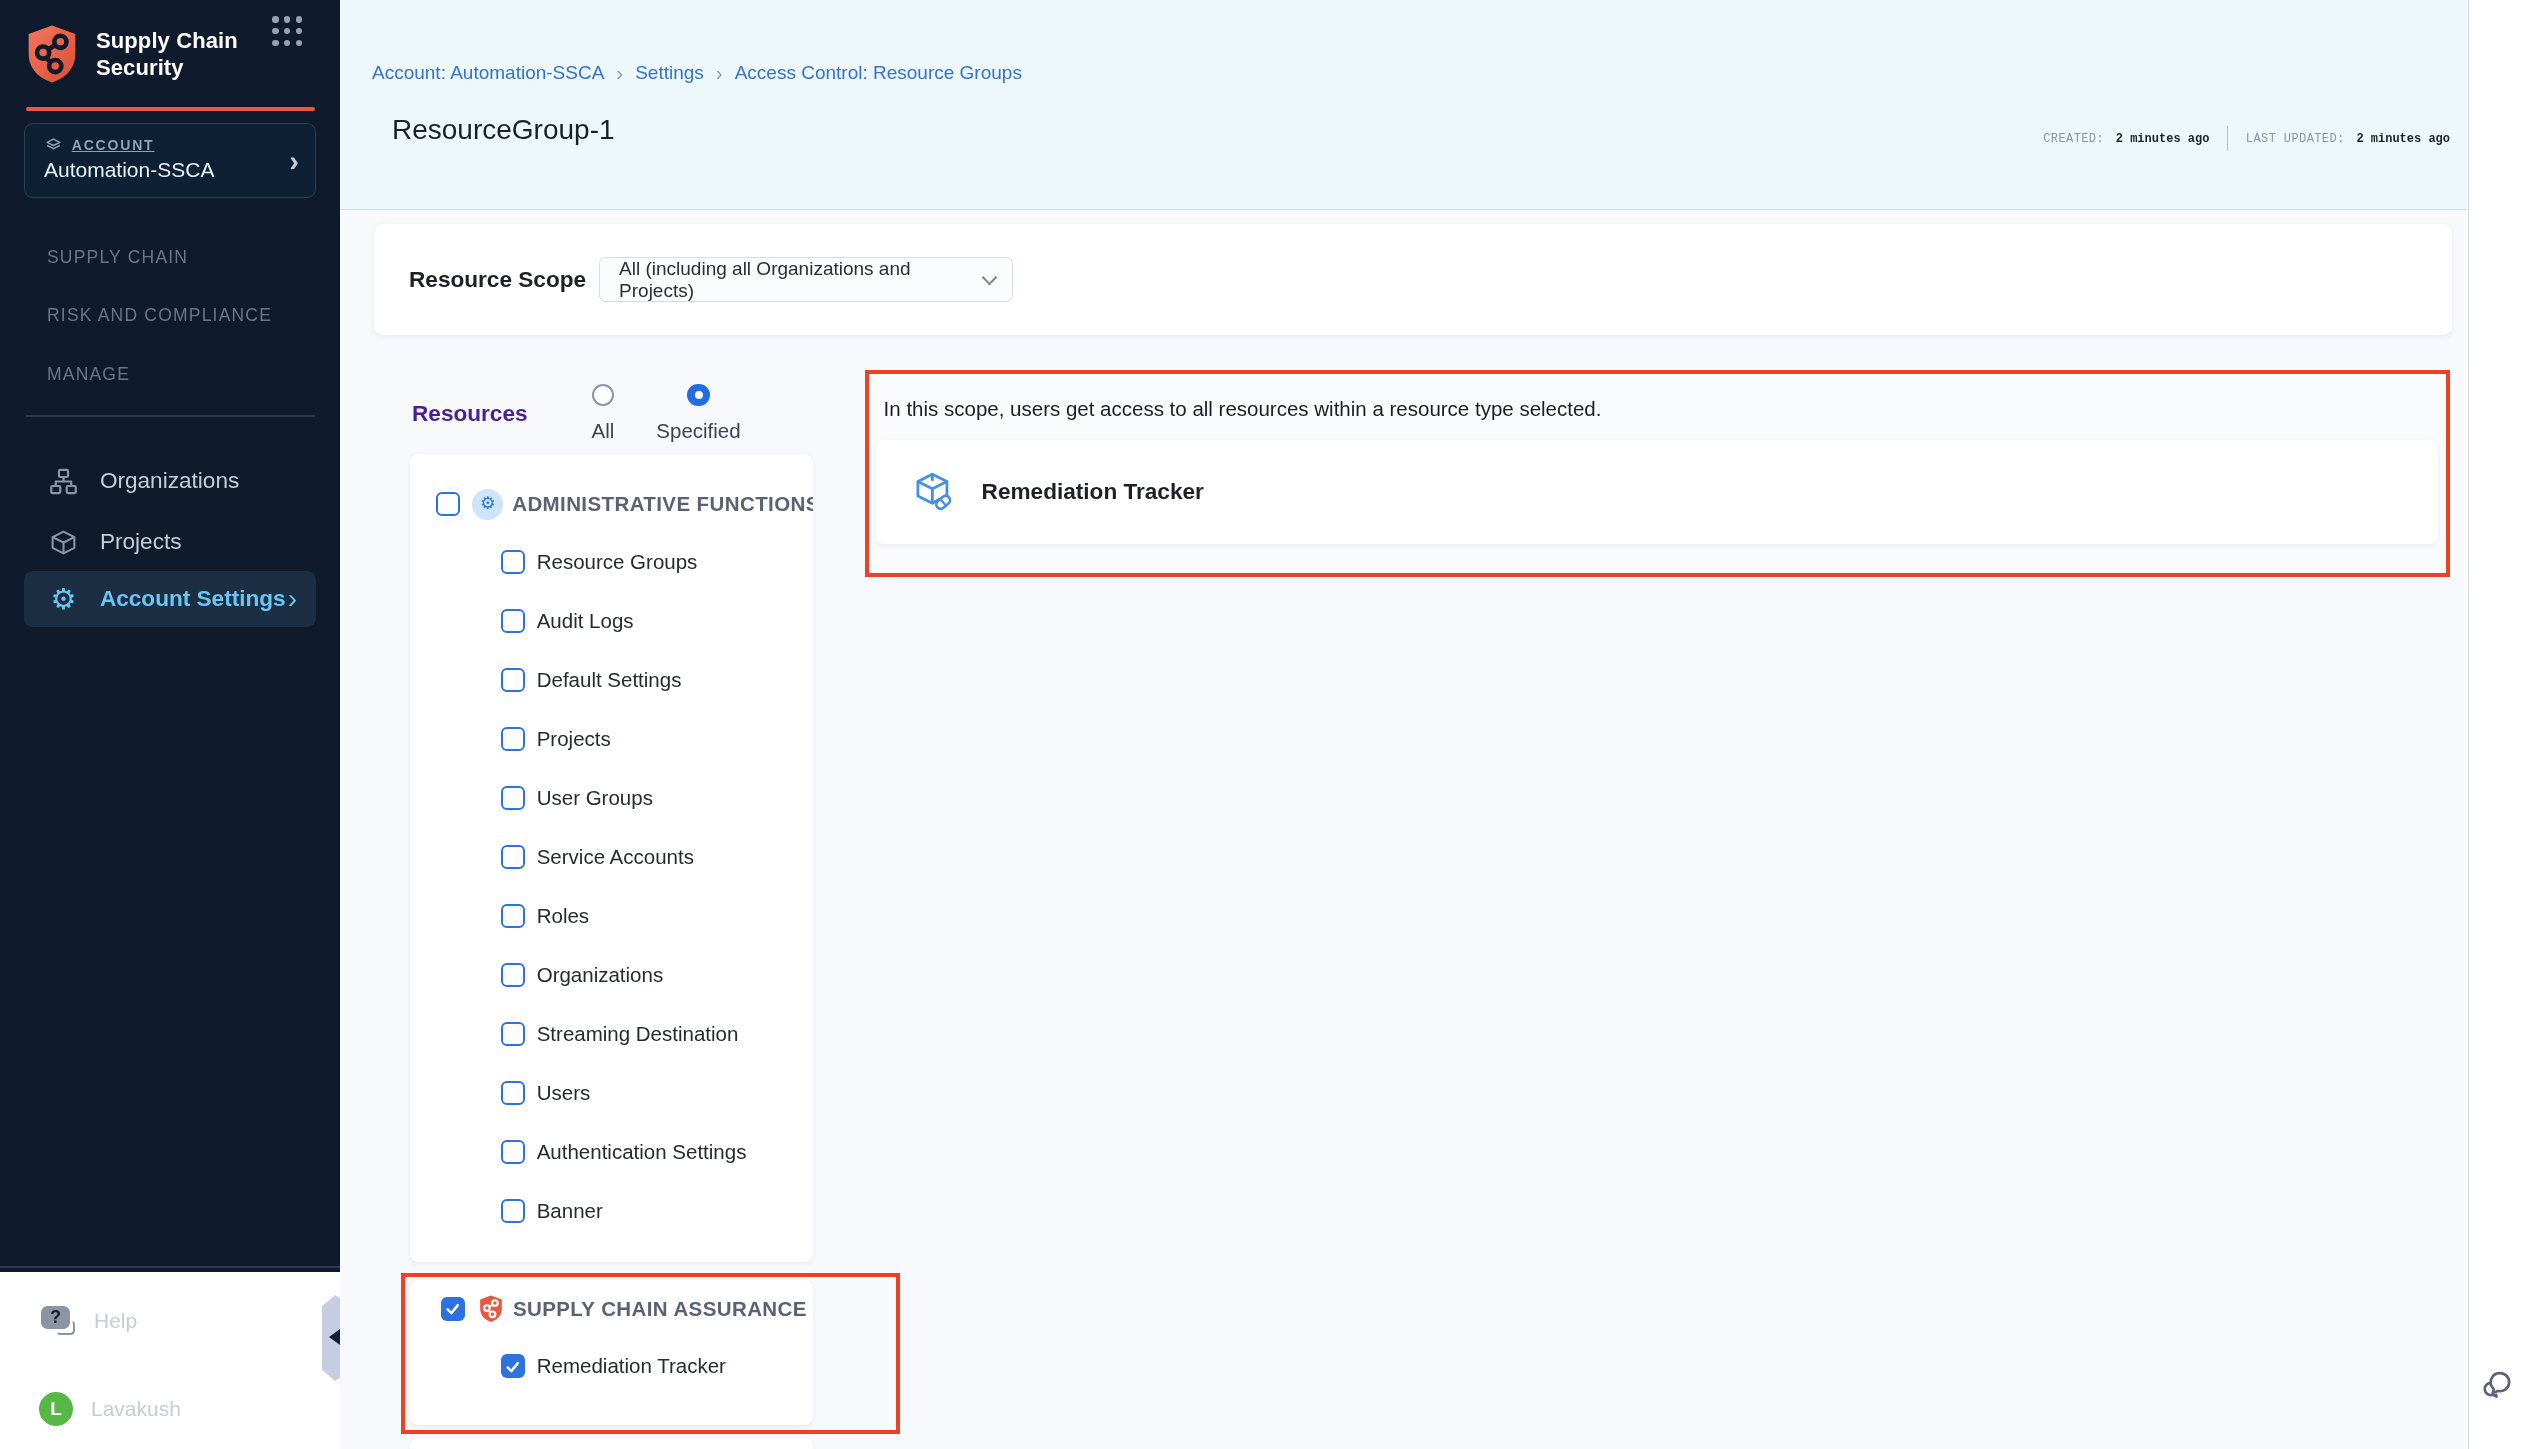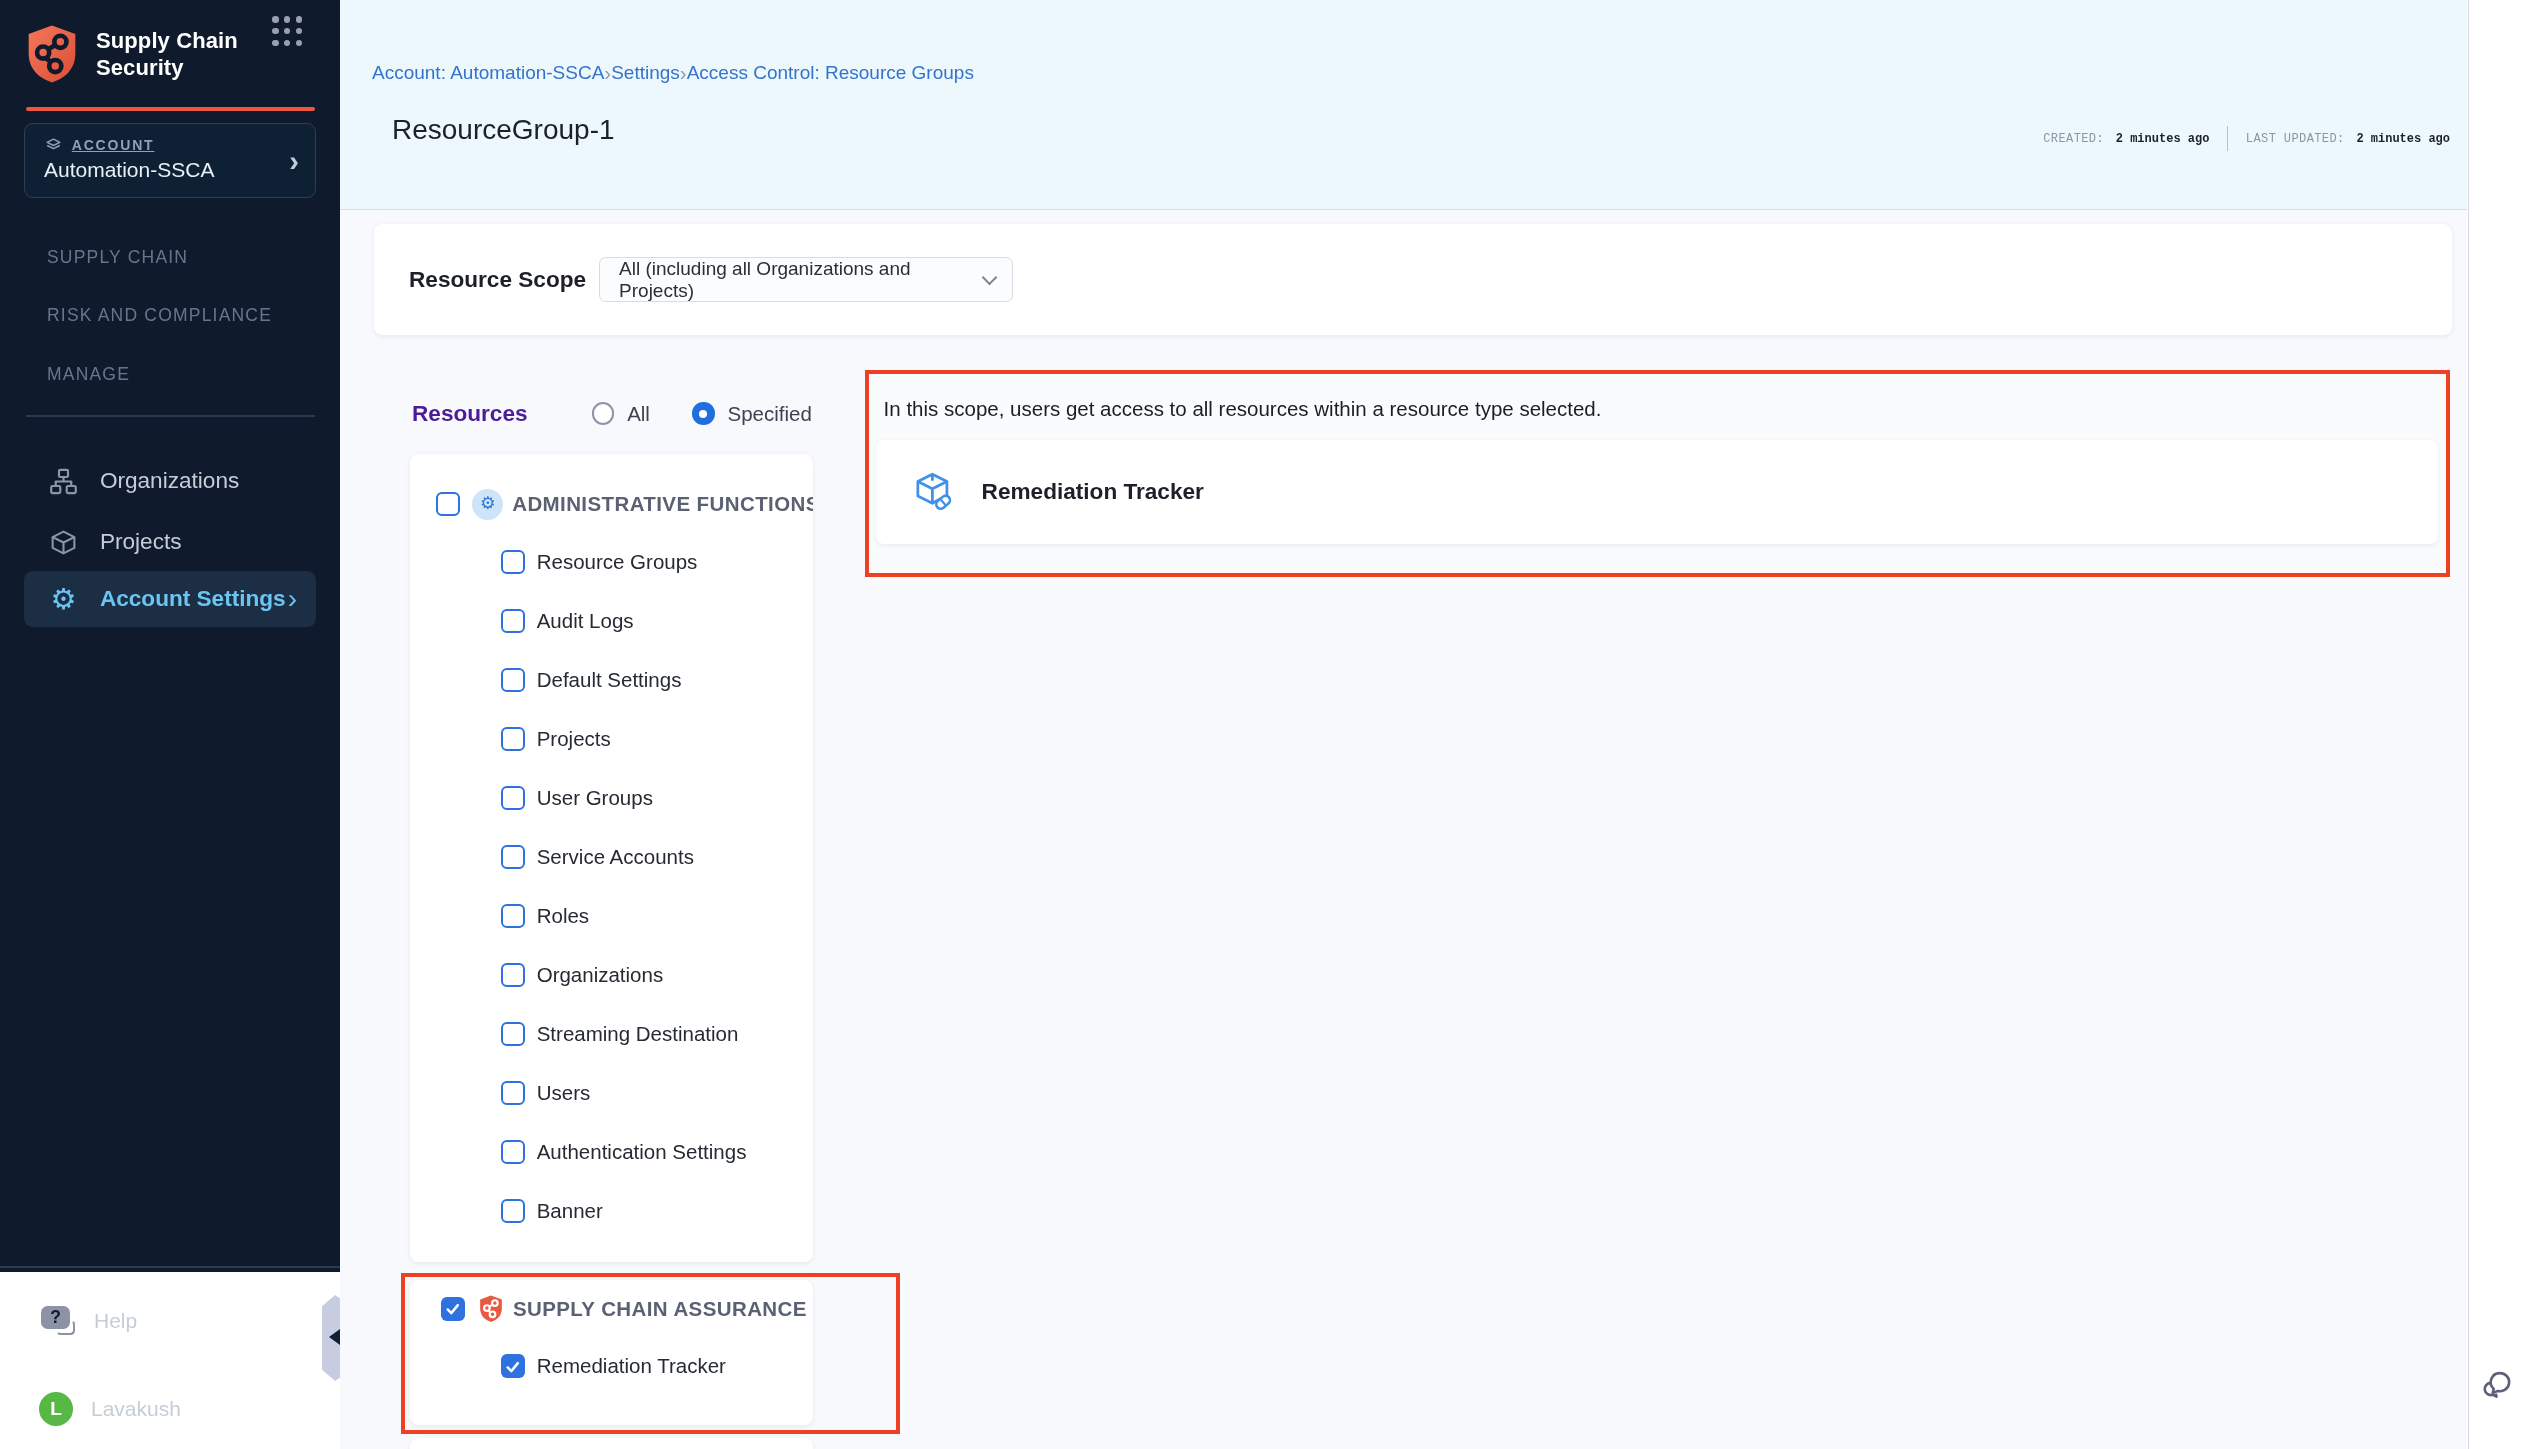"Account: Automation-SSCA" .breadcrumbs { gap: 0 -> 12px }
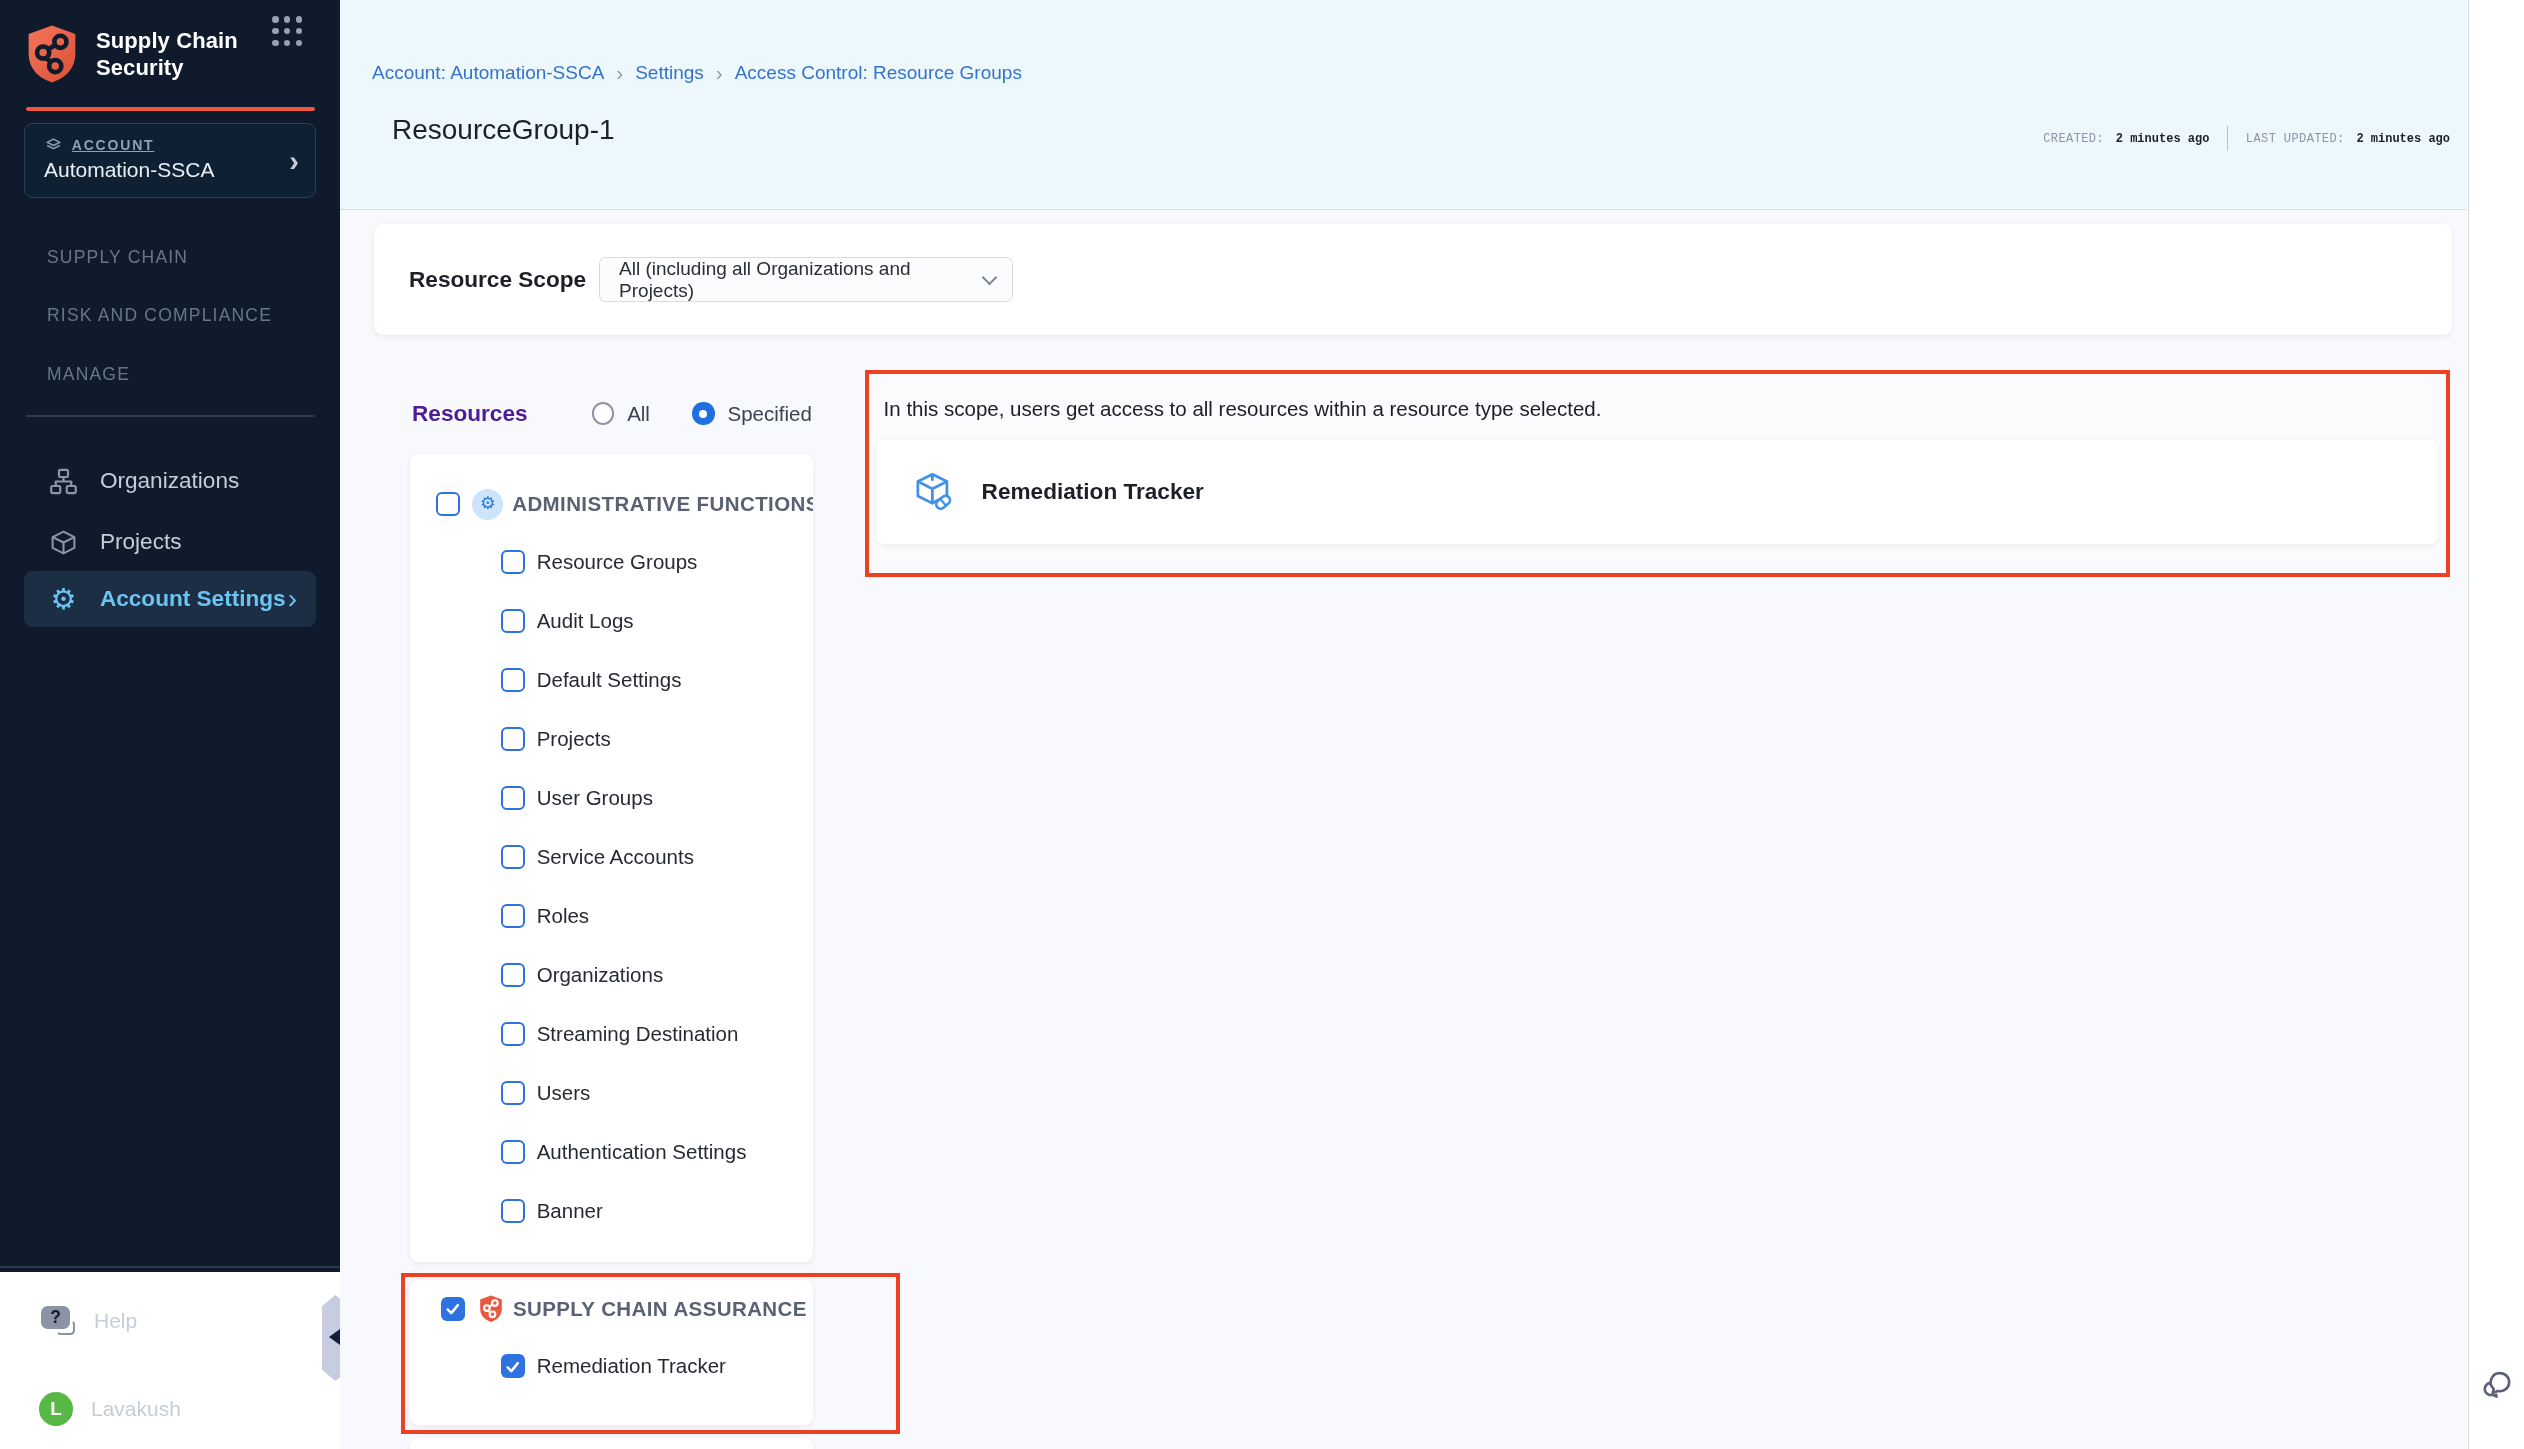"All" .radio-opt { flex-direction: none -> column }
